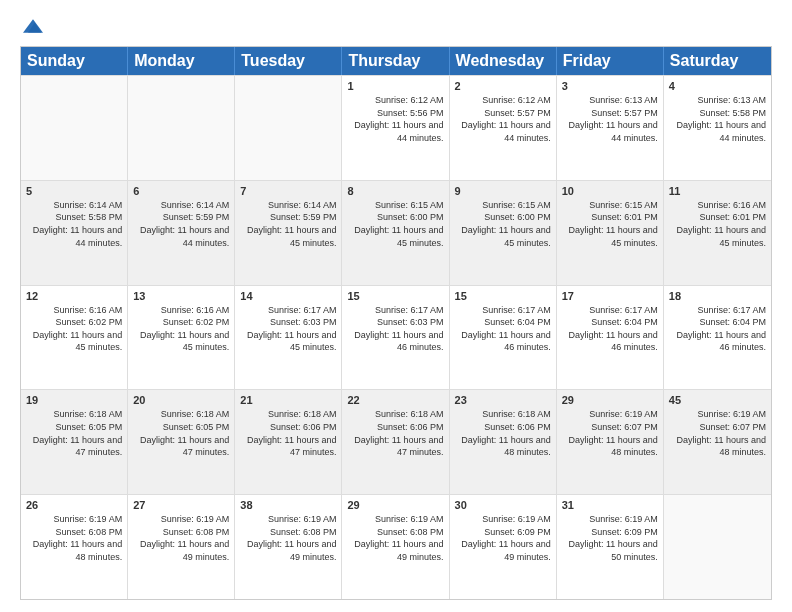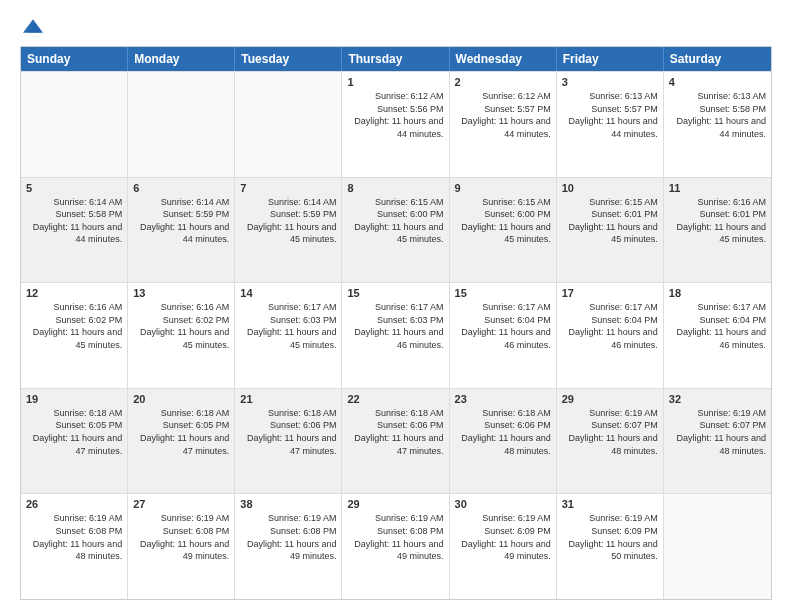"Sunday" .cal-header-cell { font-size: 12px -> 16px }
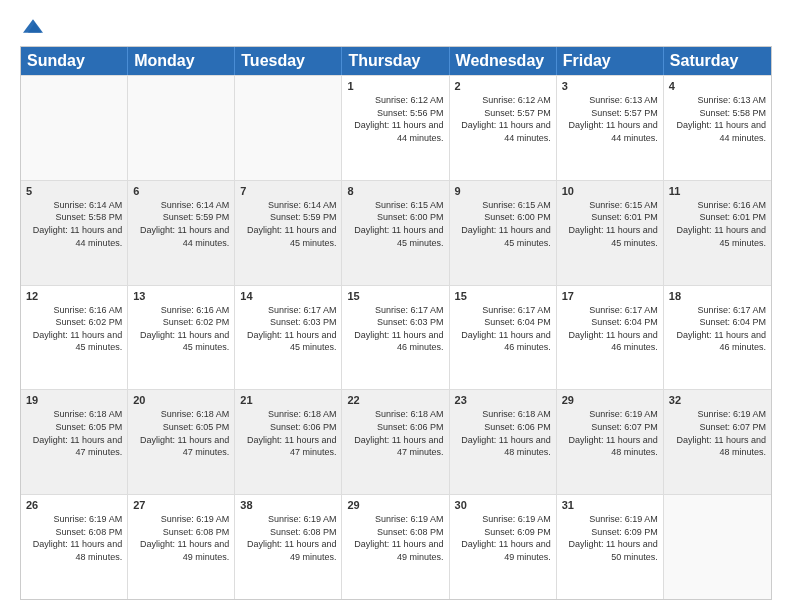"32" div.day-num { text: 32 -> 45 }
